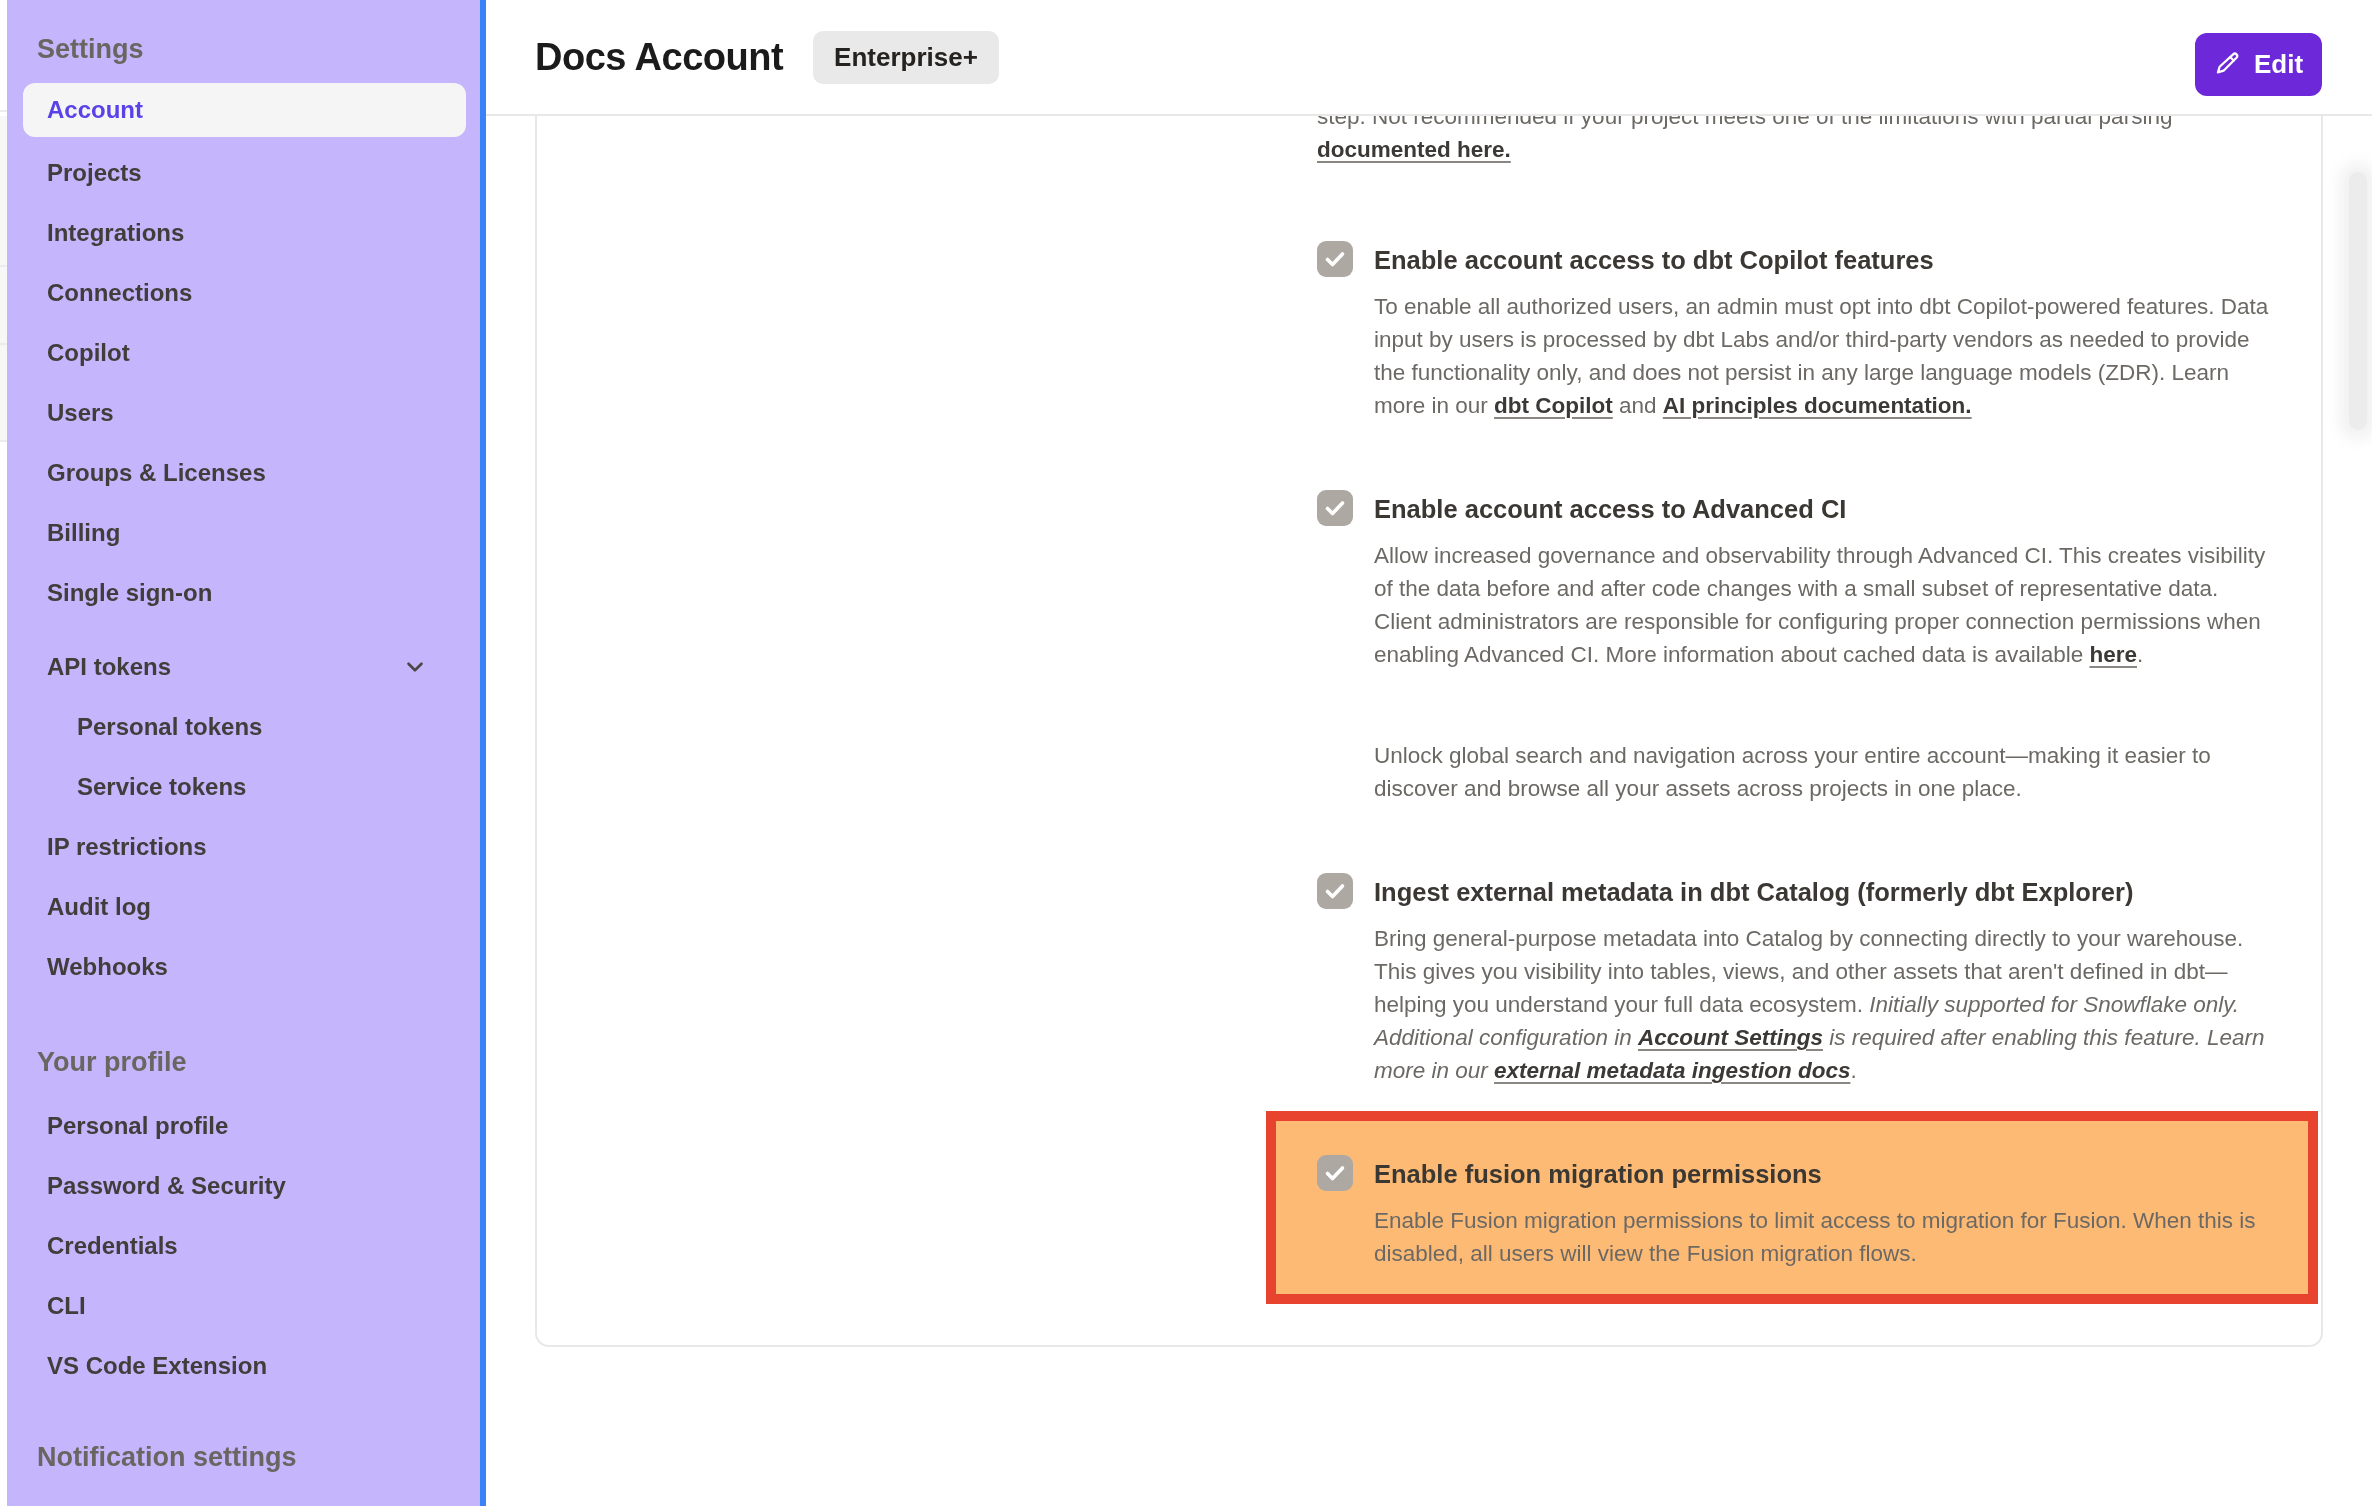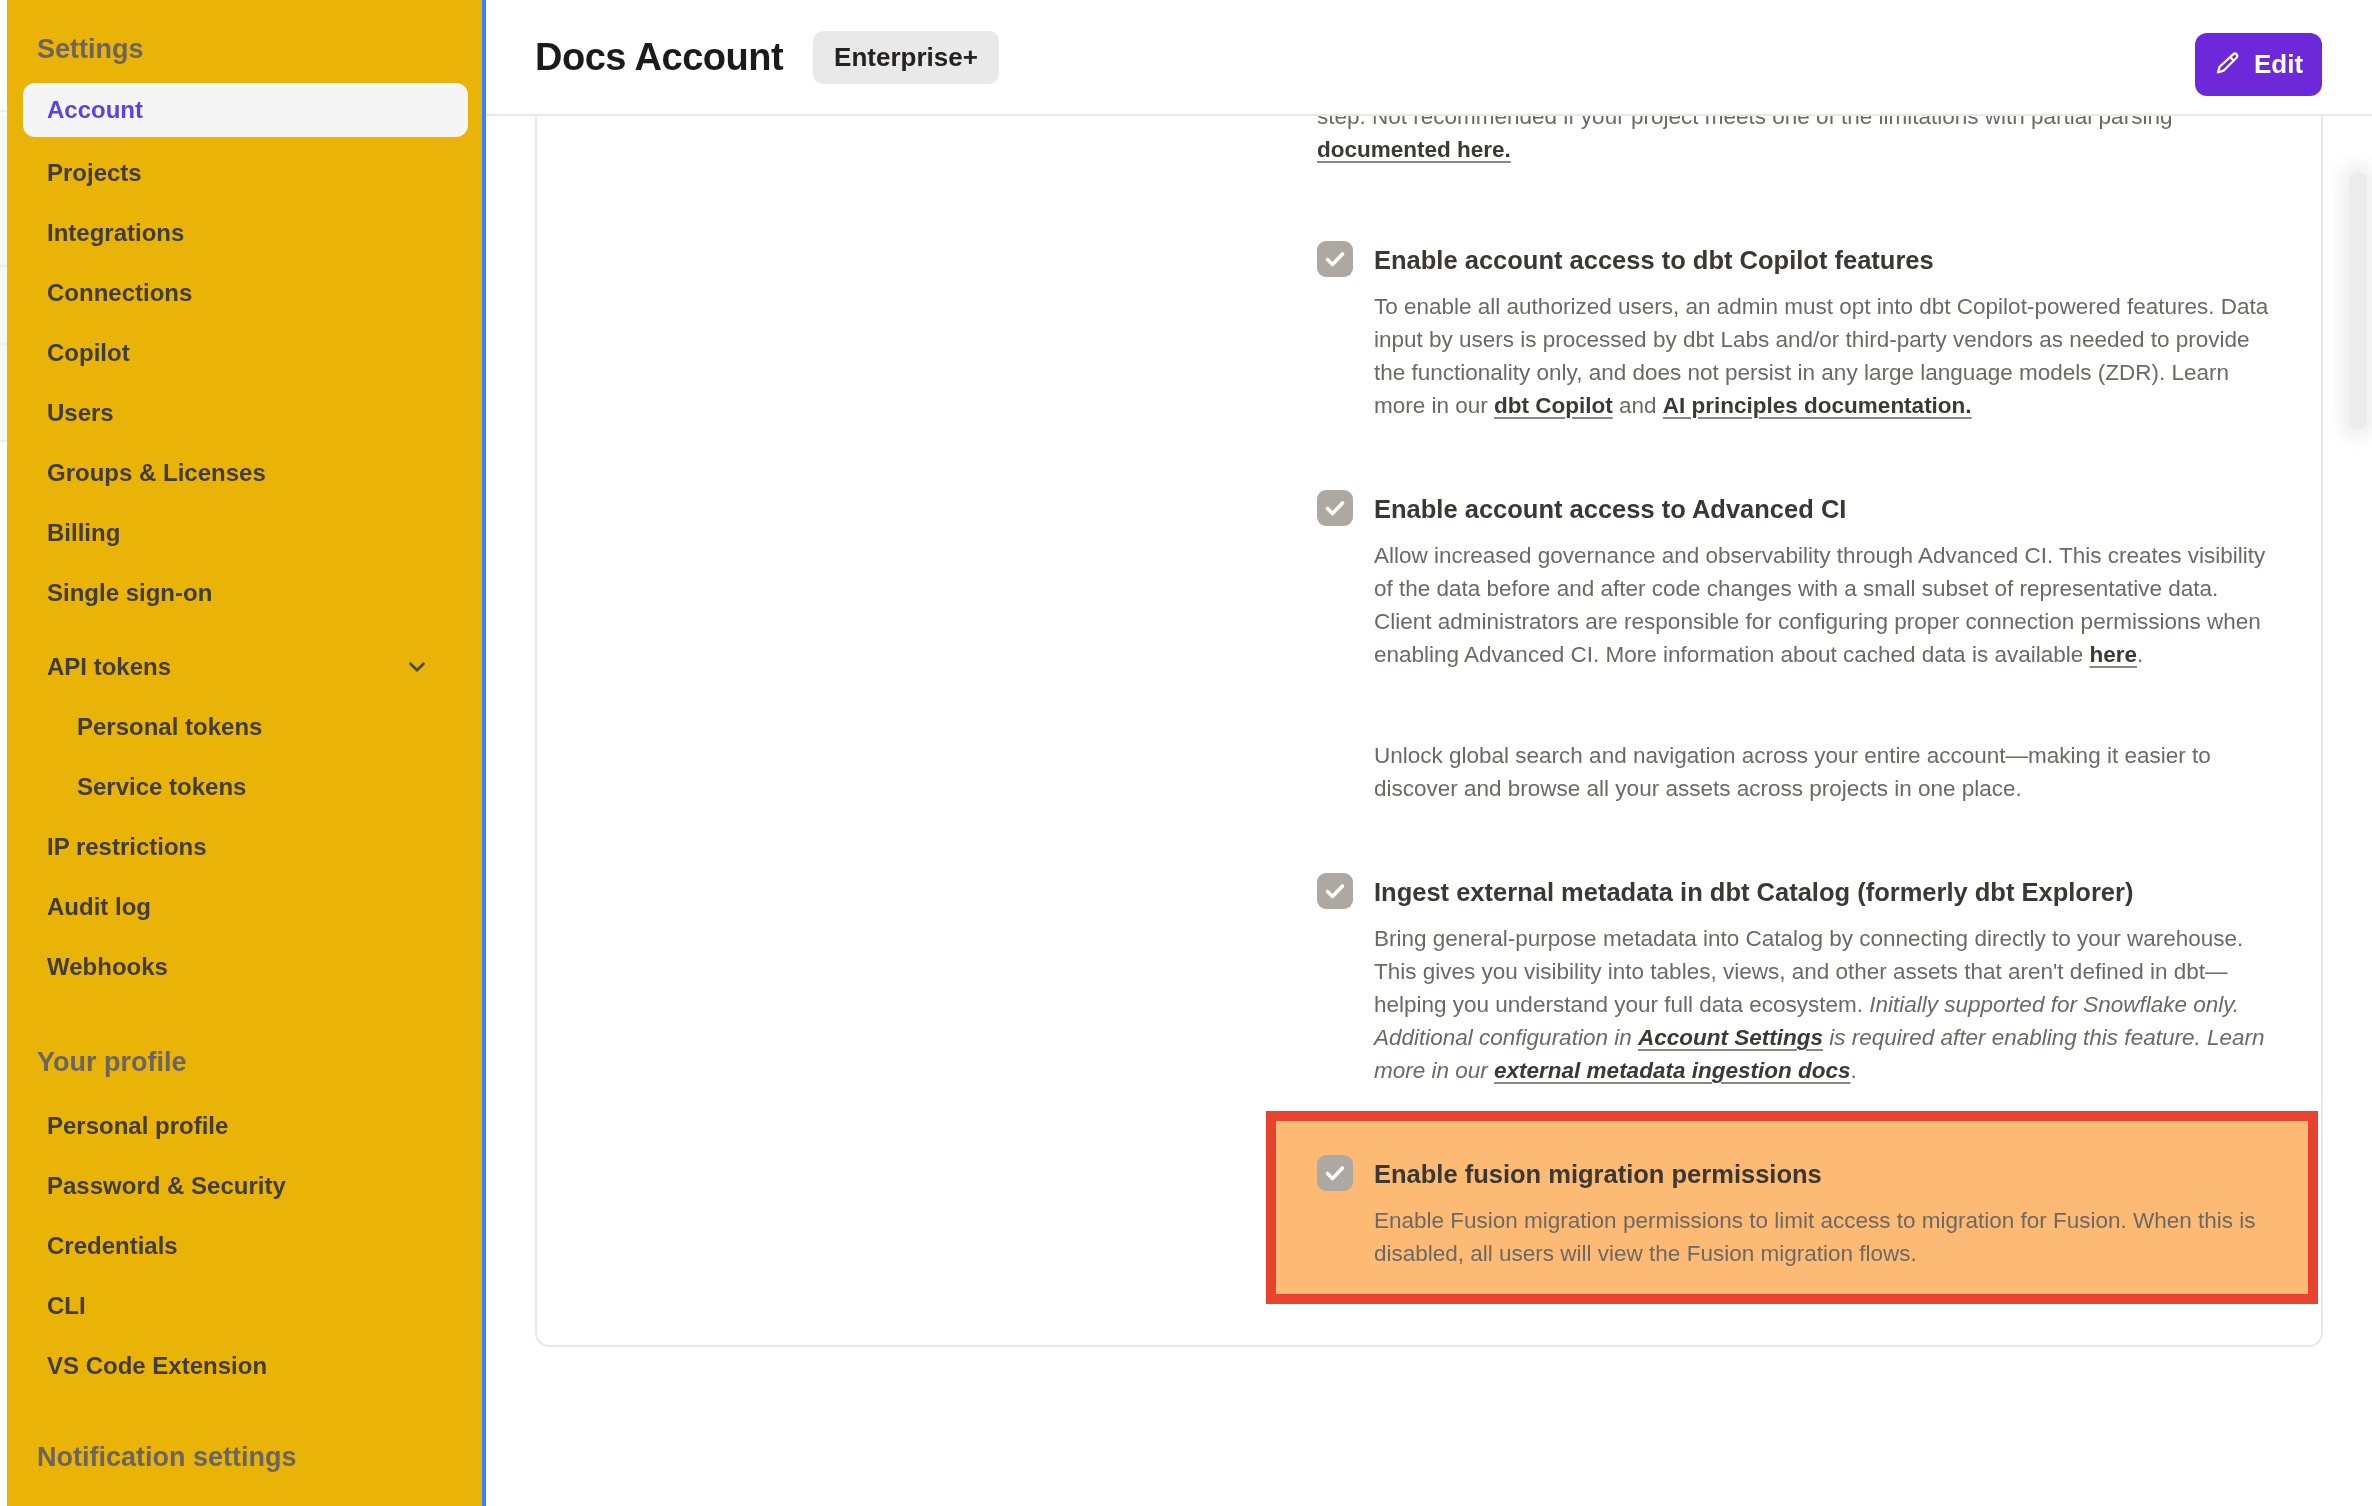"Settings" #sidebar { background: #eab308 -> #c4b5fd; border-right: 4px solid #3b82f6 -> 6px solid #3b82f6 }
